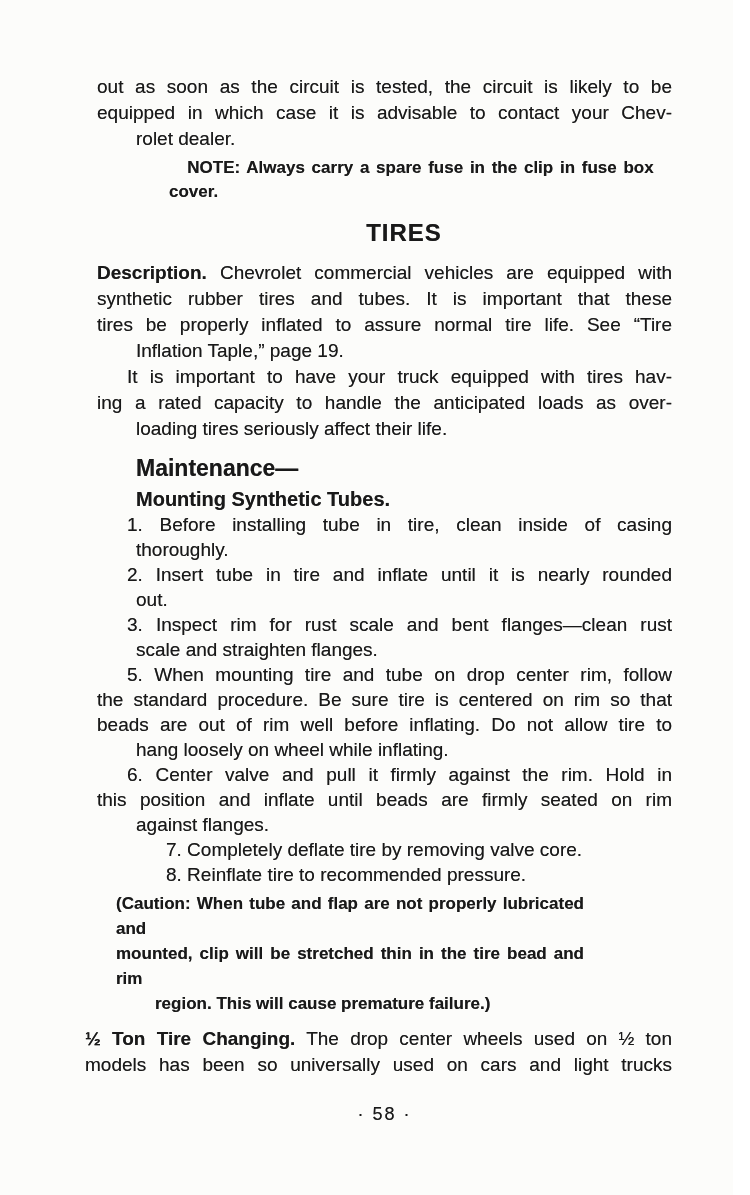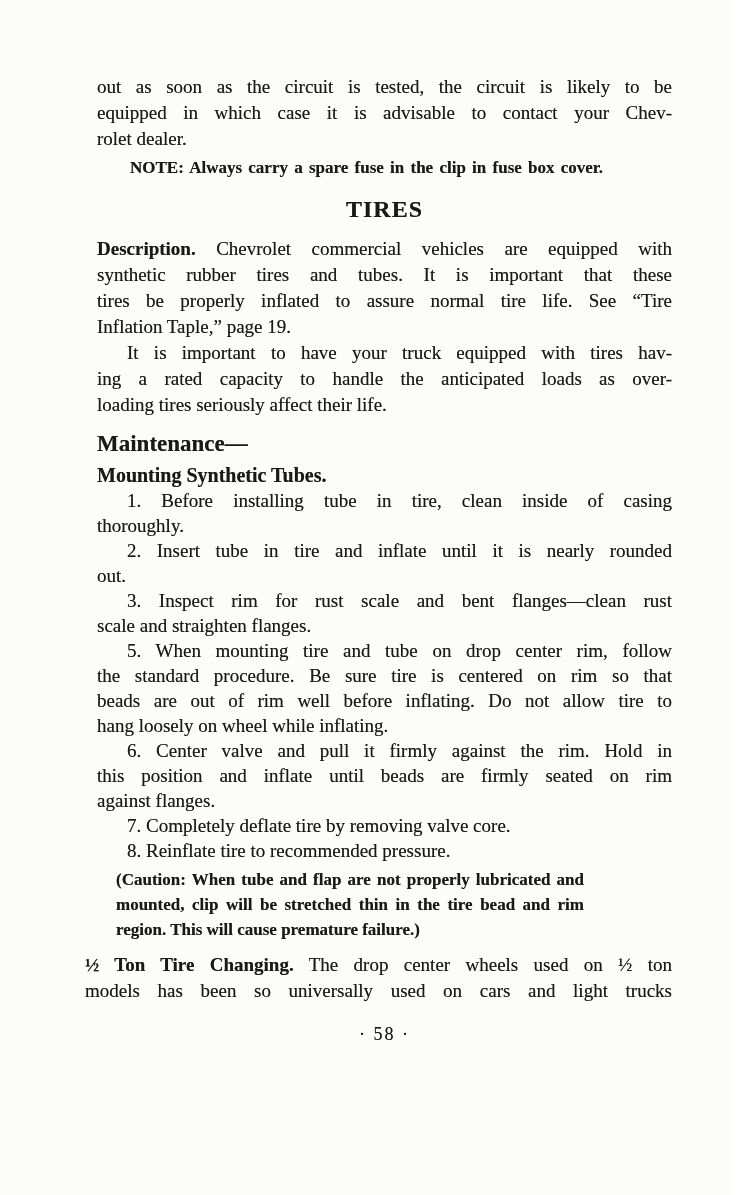"out as soon as the" .page { font-family: Liberation Serif, serif -> Liberation Sans, sans-serif }
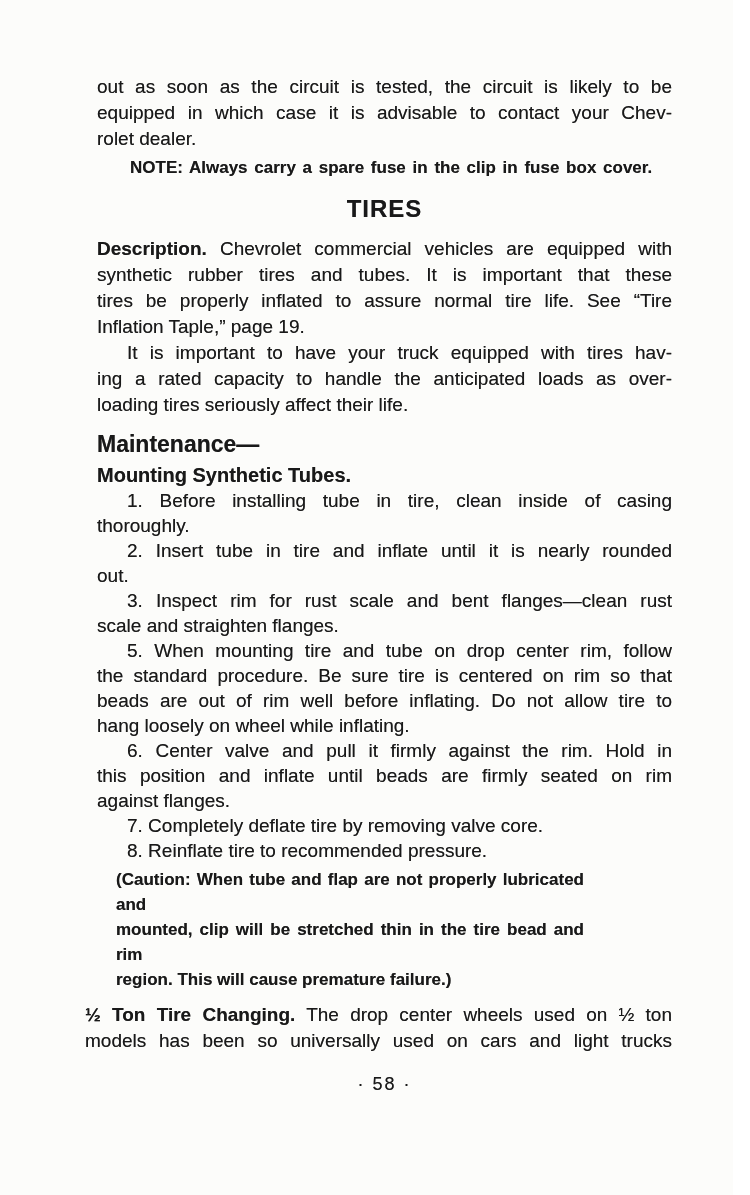"rolet dealer." .ln.last { margin-left: none -> 39px }
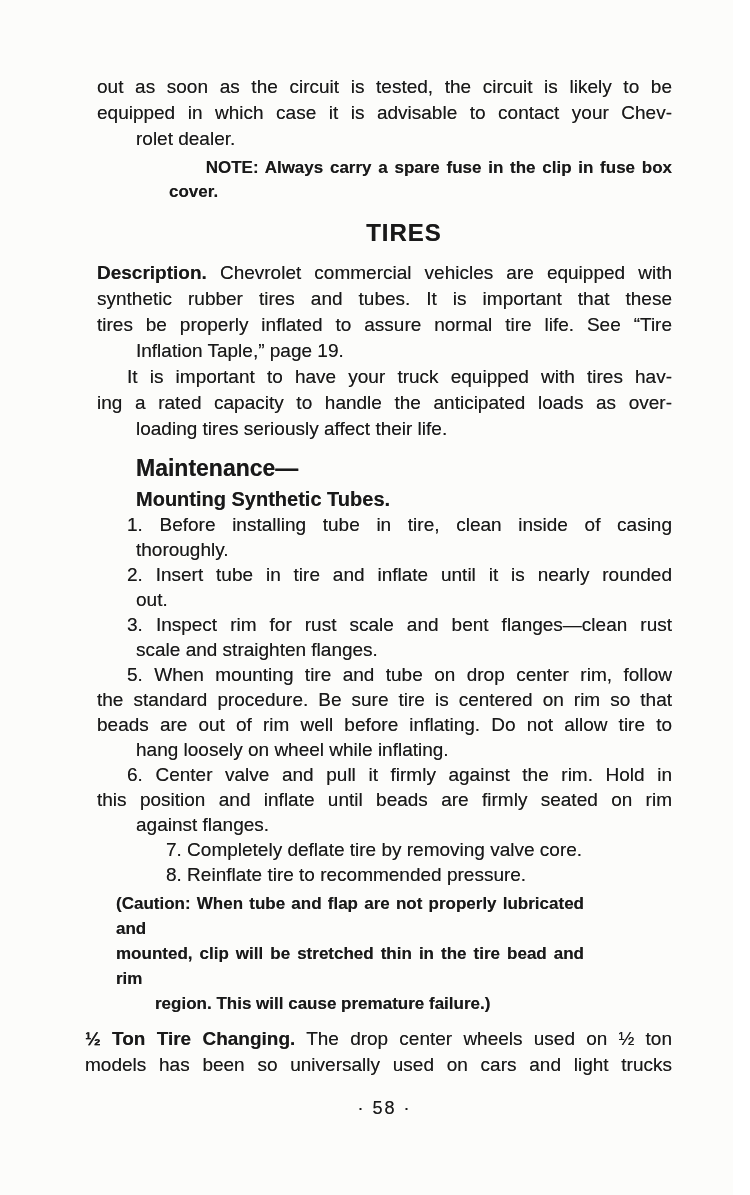"NOTE: Always carry a spare" .note .ln { text-align: right -> center }
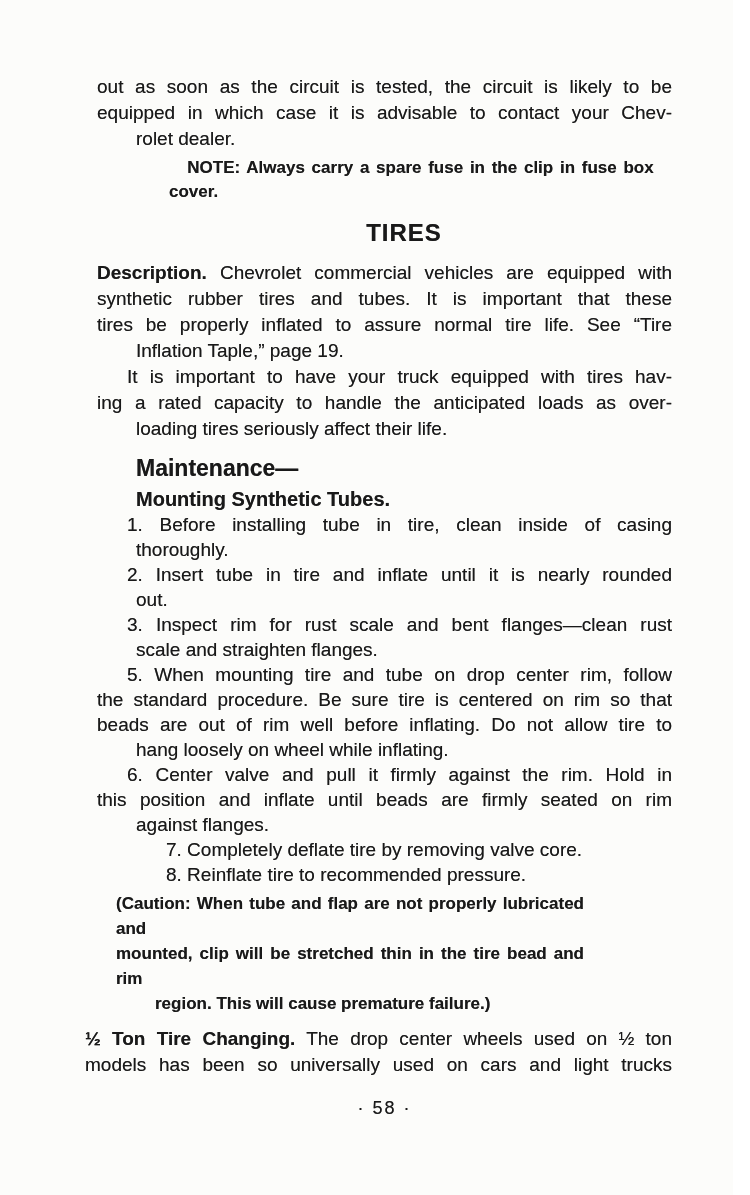"· 58 ·" .pagenum { margin-top: 18px -> 24px }
